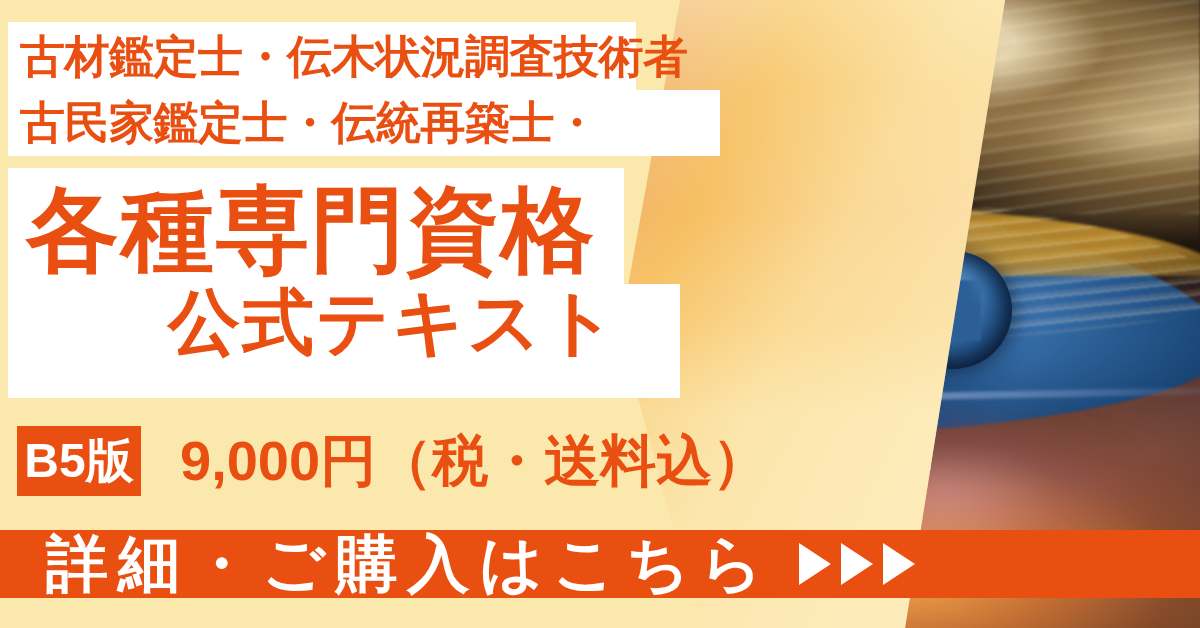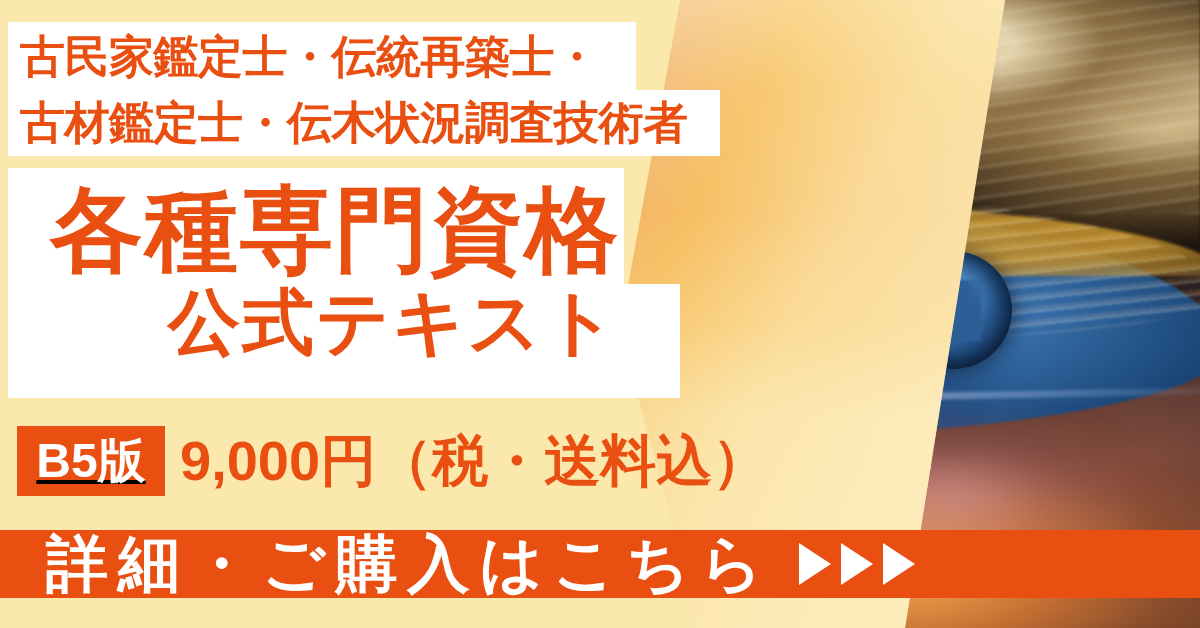"古民家鑑定士・伝統再築士・" div { order: before "古材鑑定士・伝木状況調査技術者" -> after "古材鑑定士・伝木状況調査技術者" }
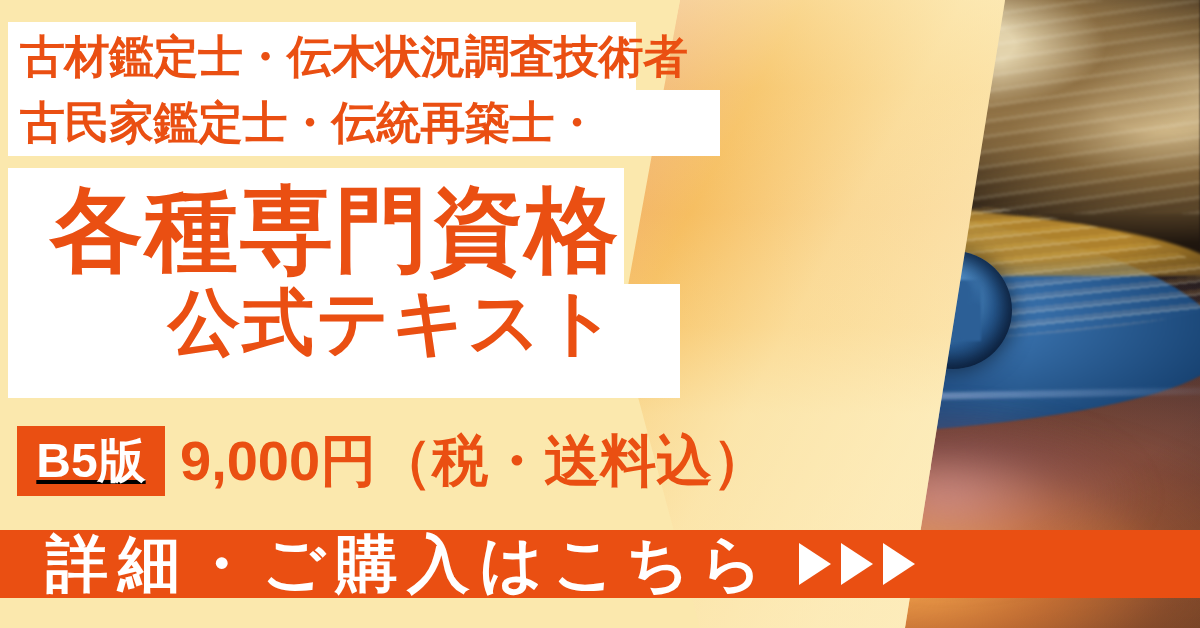"各種専門資格" .hero .l1 { margin-left: 24px -> none }
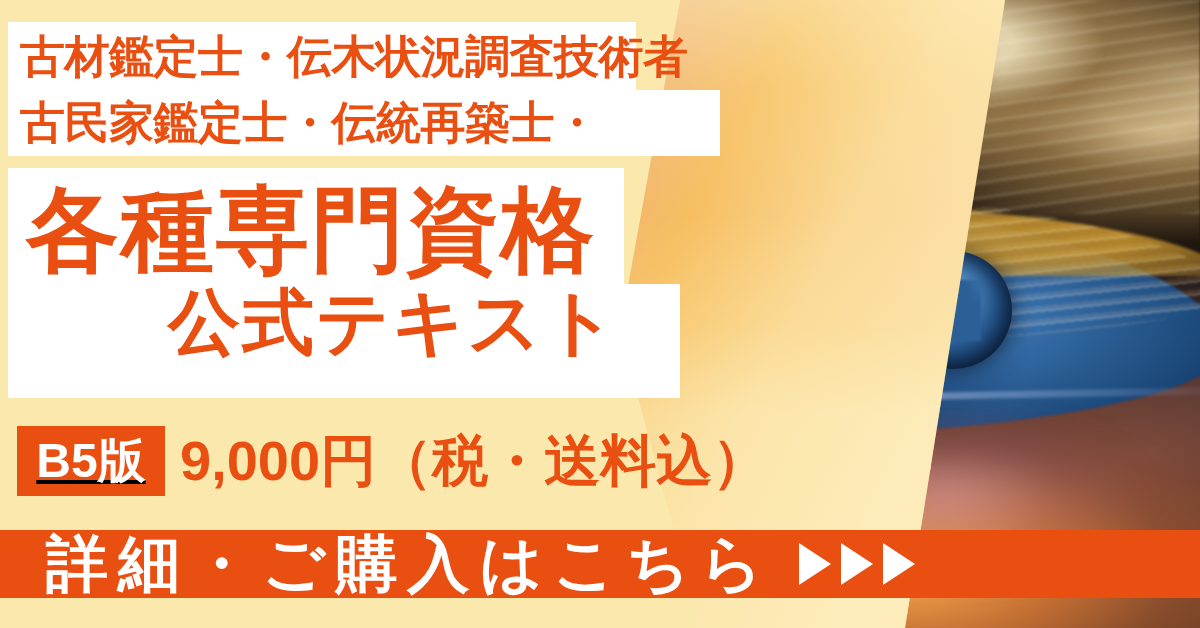"B5版" .badge { text-decoration: underline -> none; width: 148px -> 124px }
